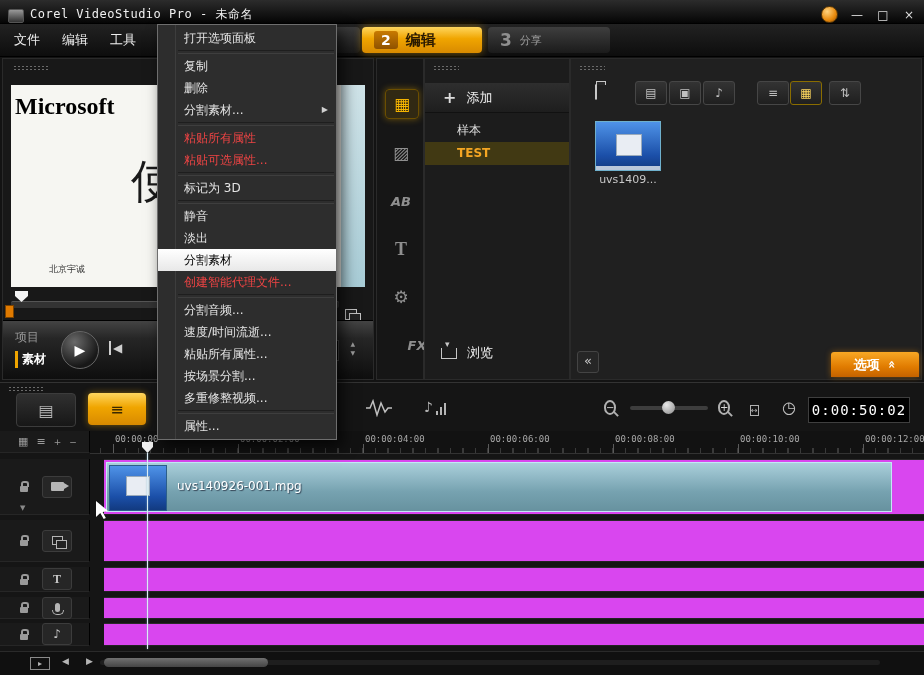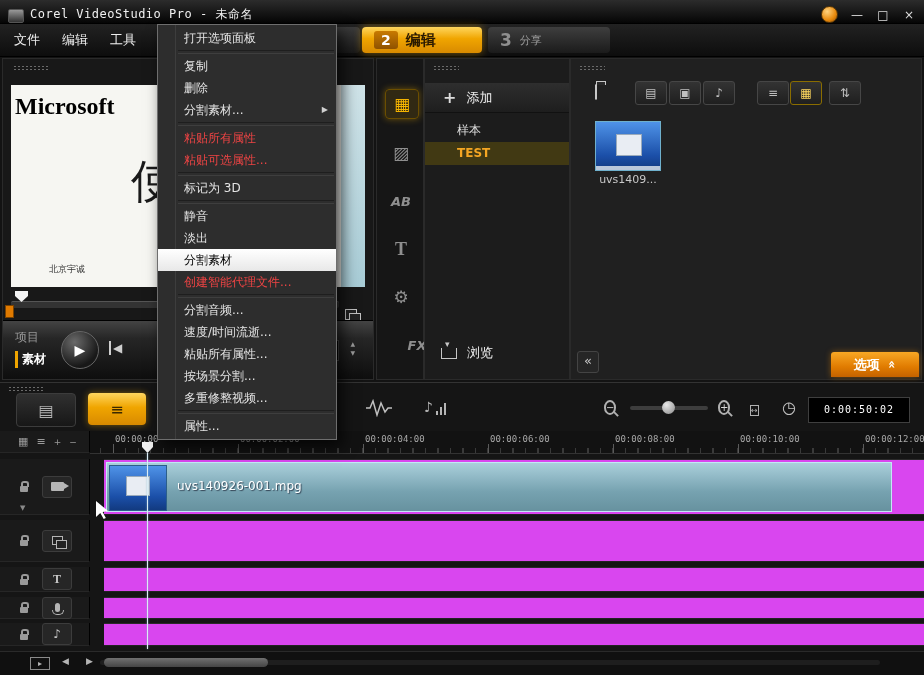"0:00:50:02" .timecode { font-size: 10px -> 14px }
